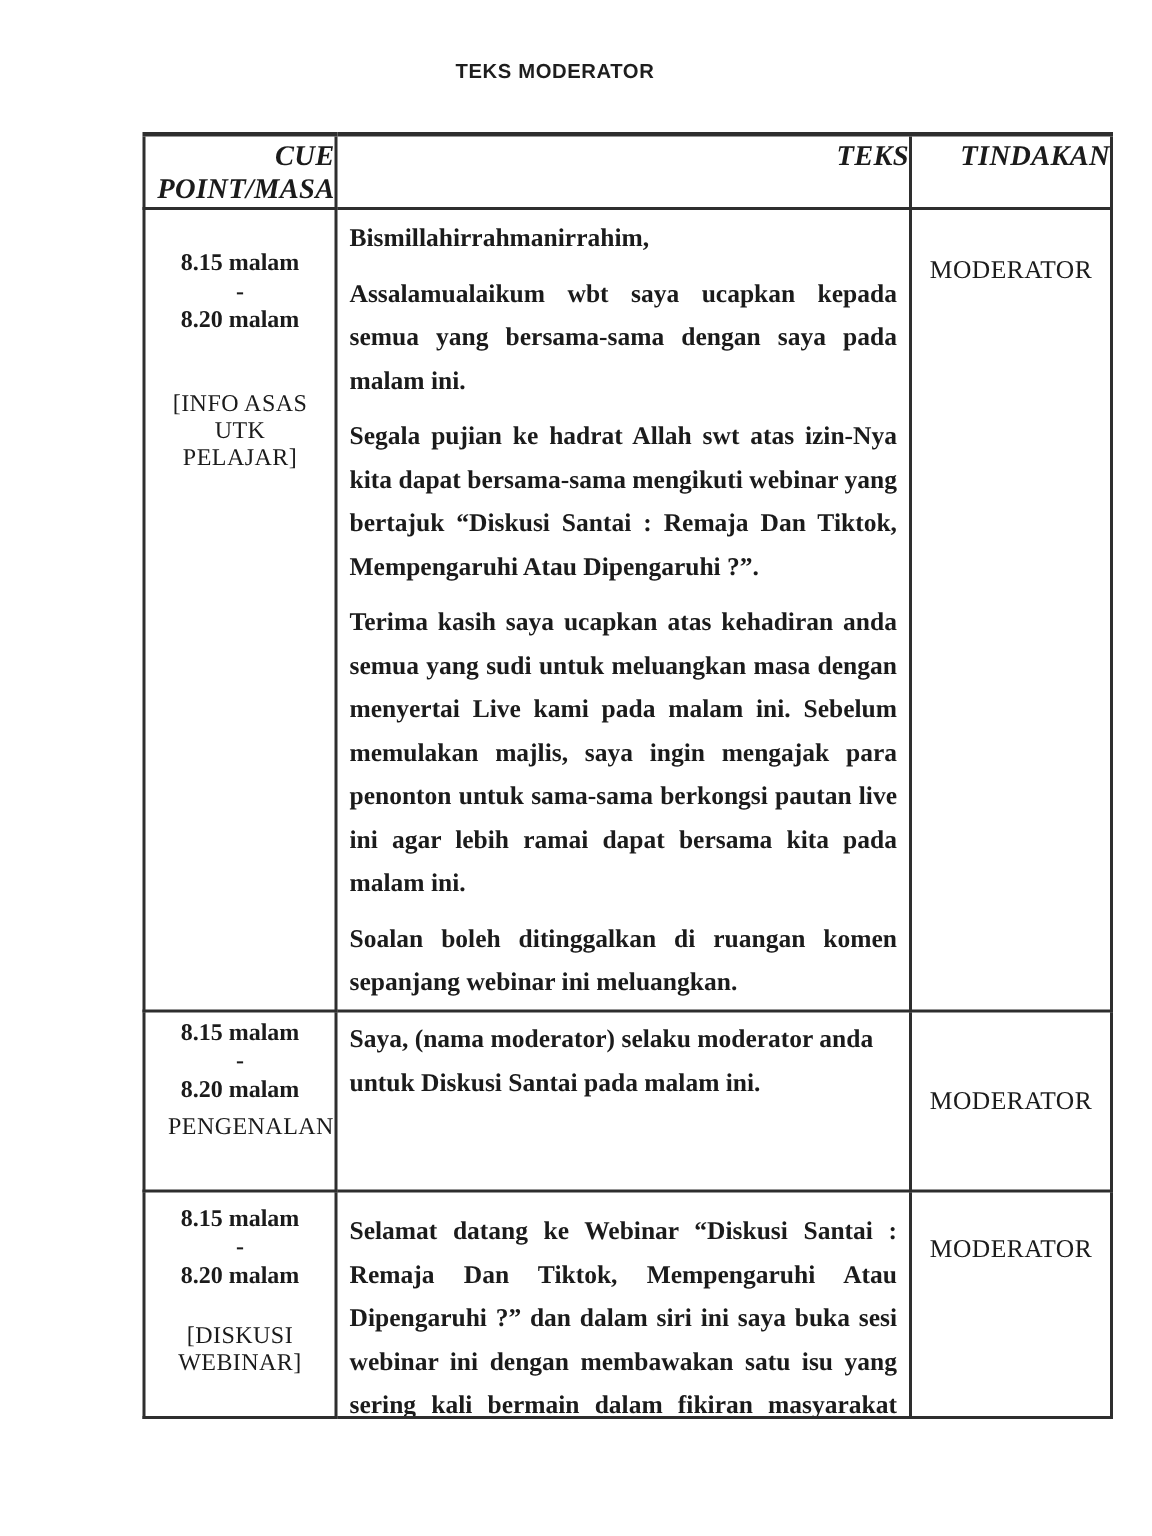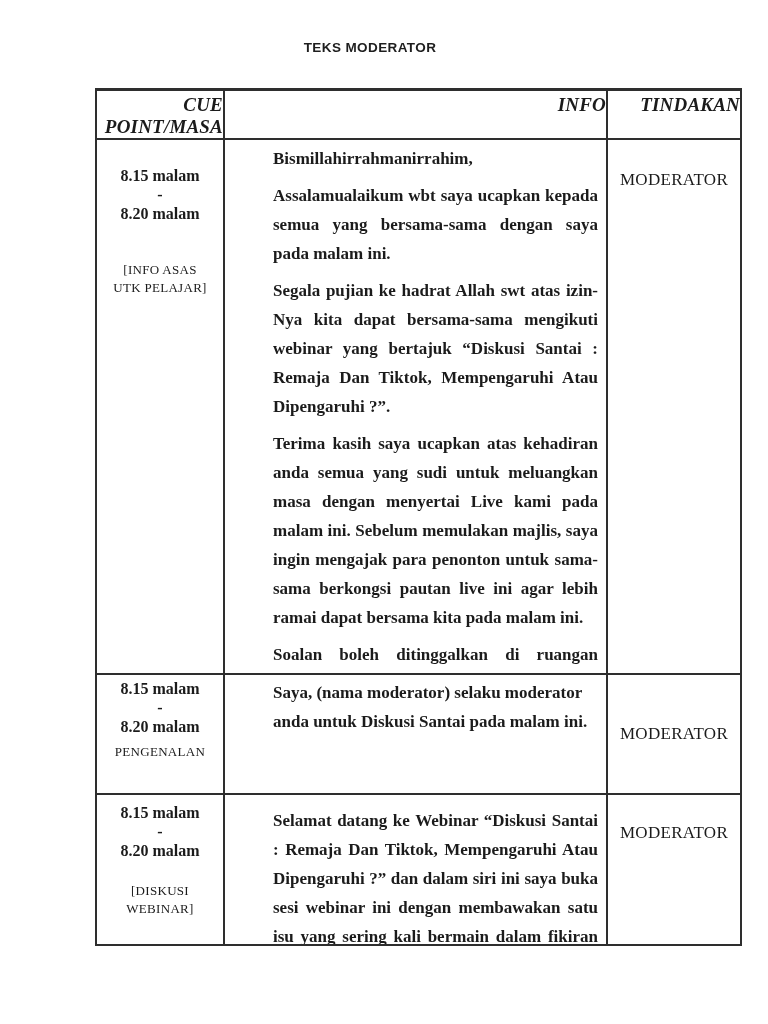"INFO" th { text: INFO -> TEKS }
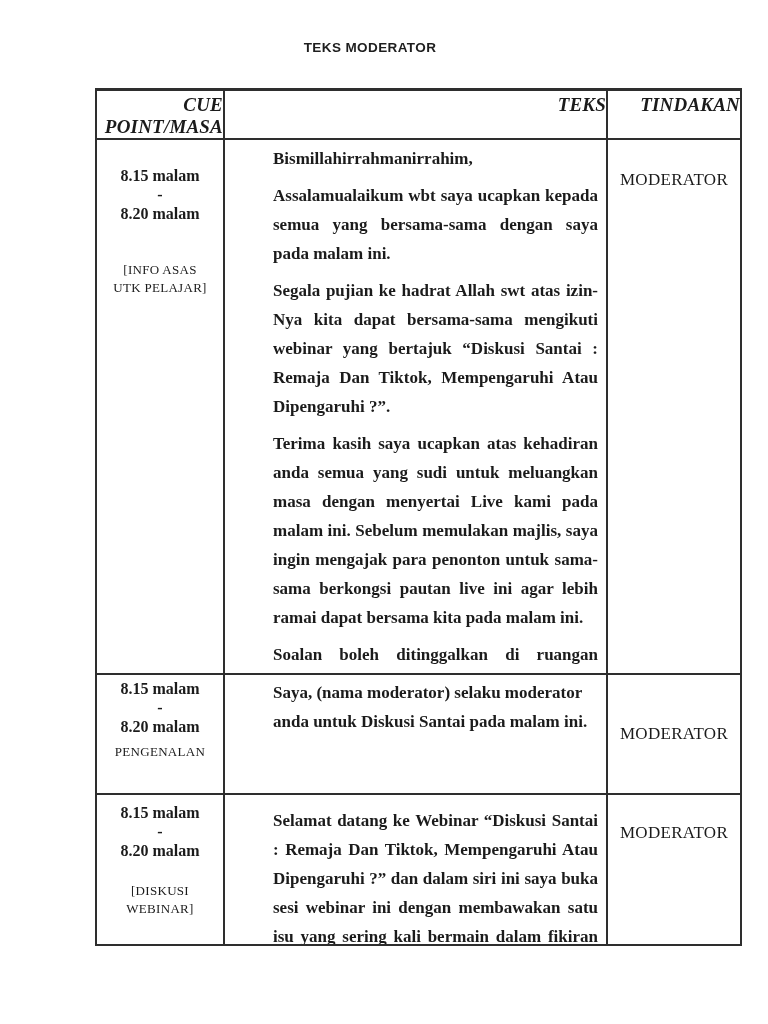"Bismillahirrahmanirrahim," td.cell-teks .inner { margin-left: 40px -> none }
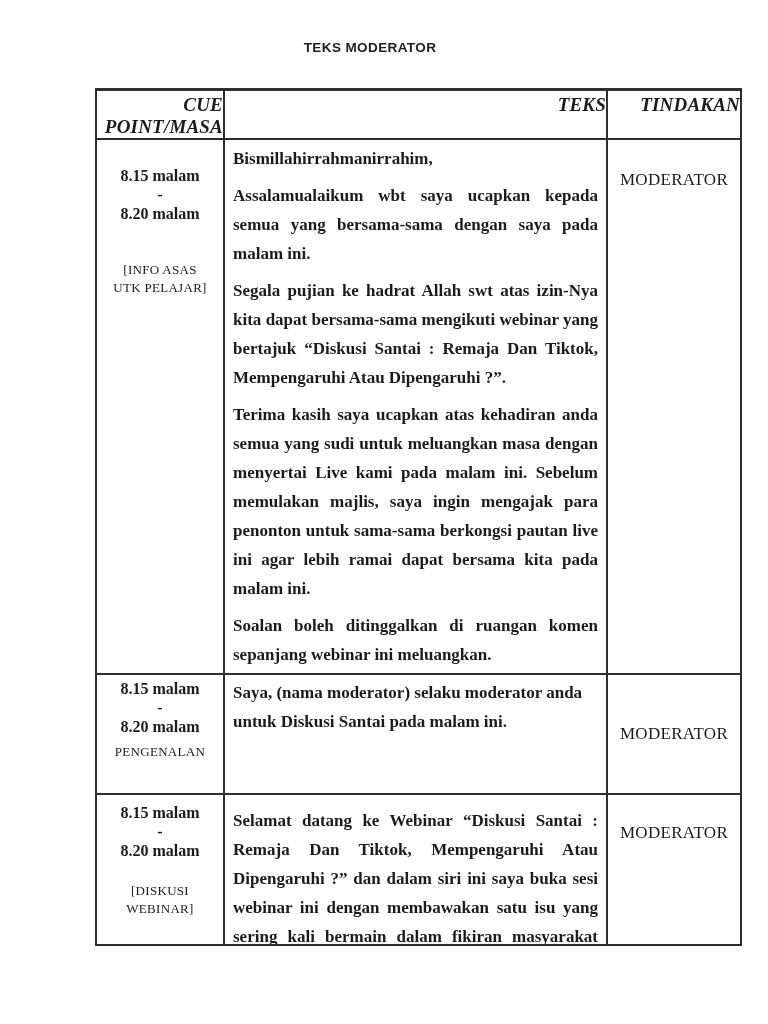"[INFO ASAS UTK PELAJAR]" .cue-label { font-size: 13px -> 16px }
